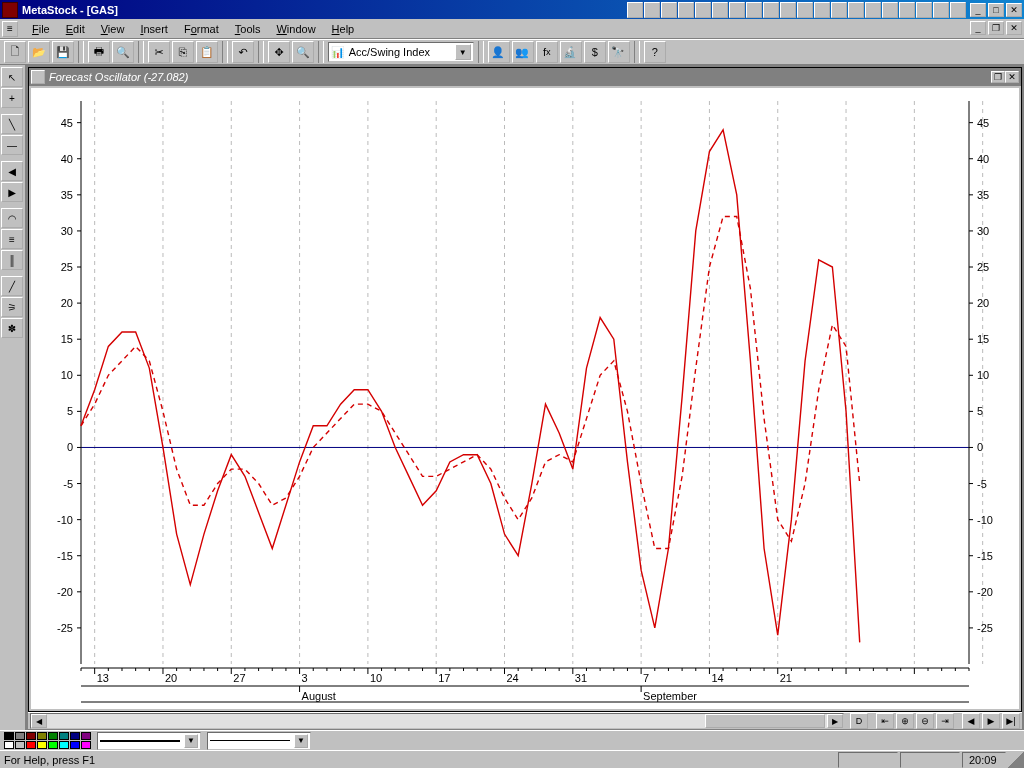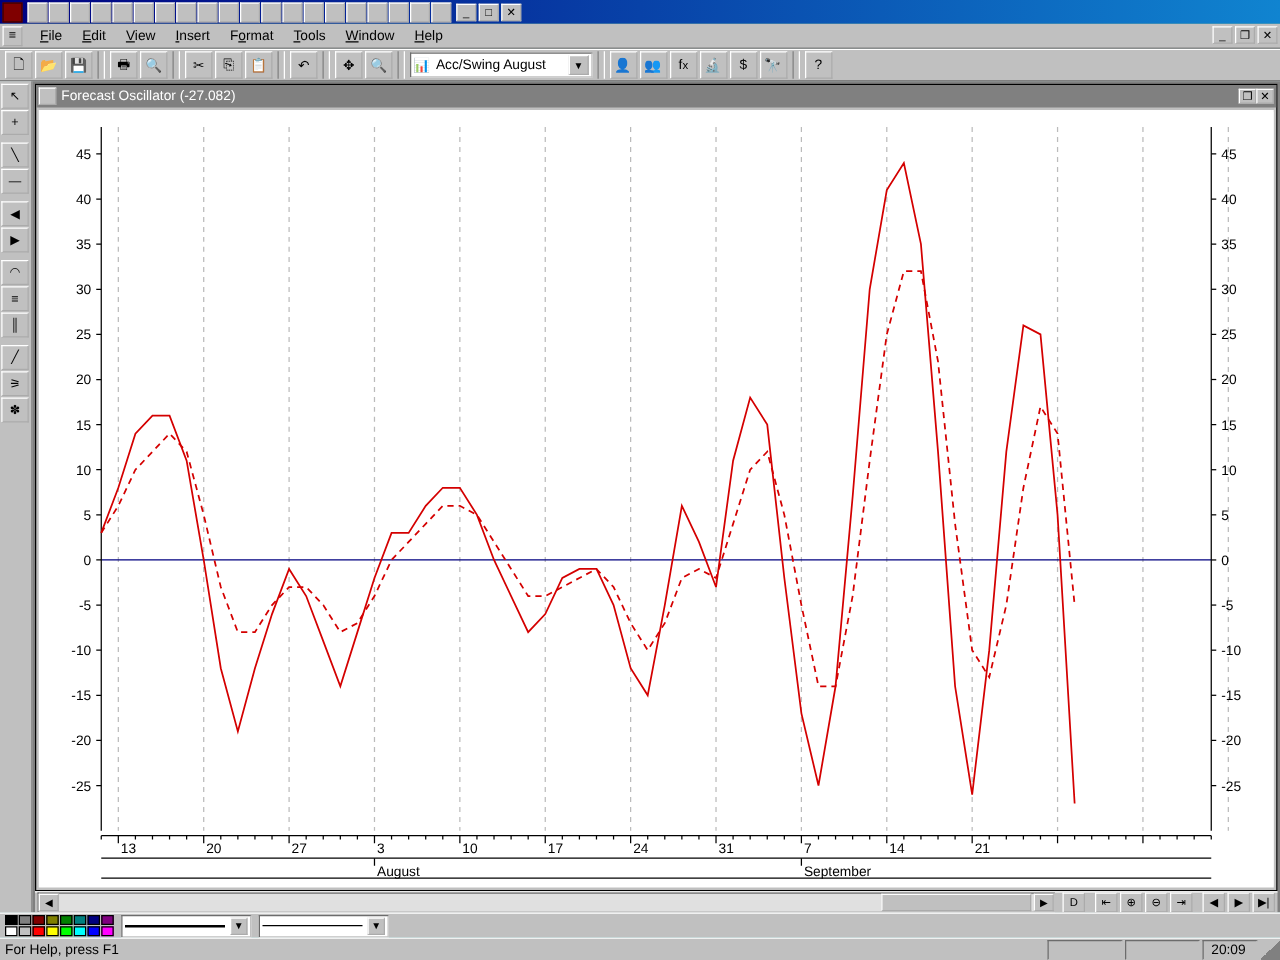"MetaStock - [GAS]" div.title { html: none -> <div>MetaStock - [GAS]</div> }
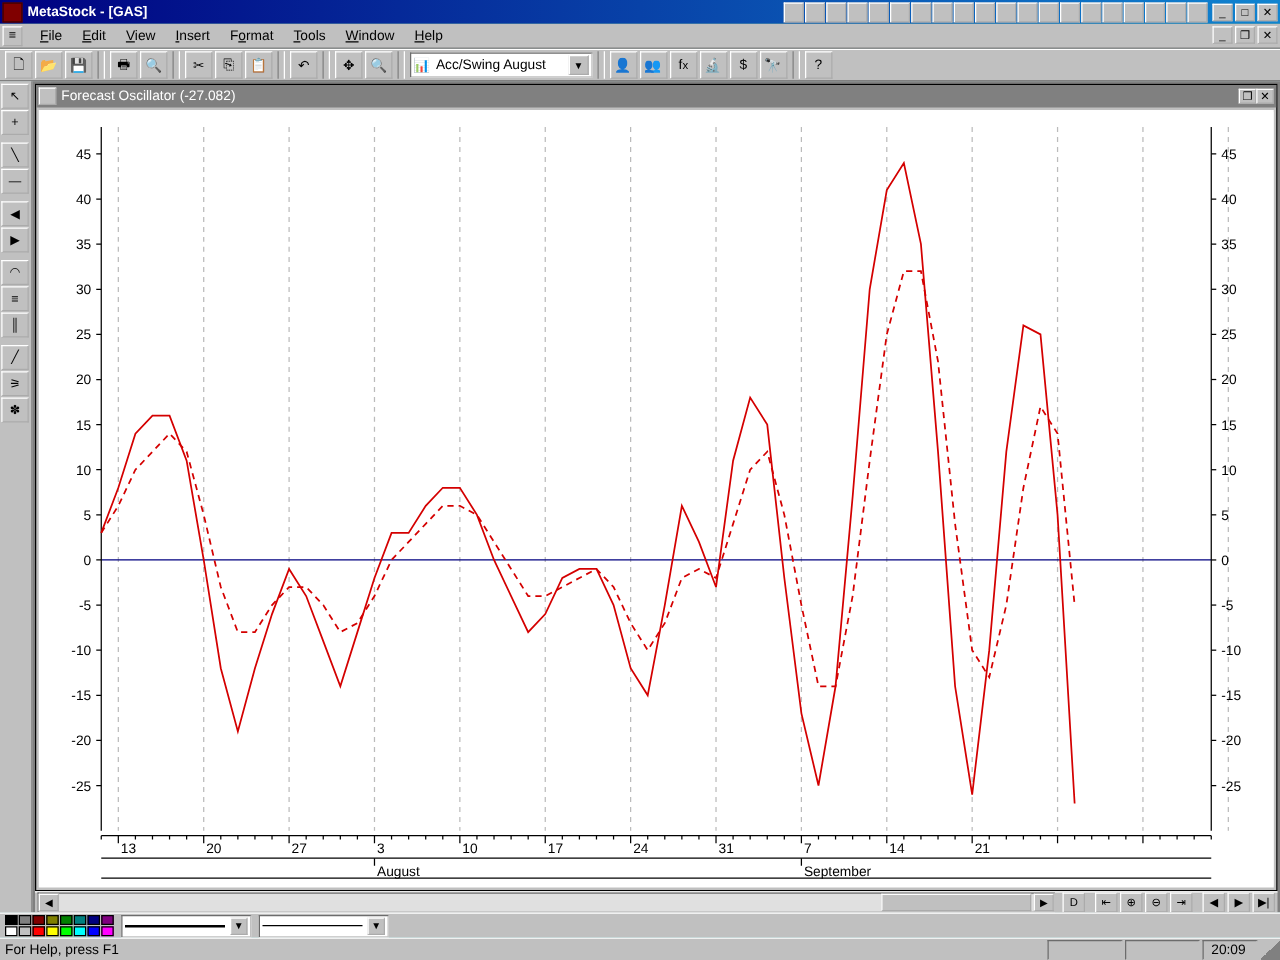"Acc/Swing August" span.combo-text { text: August -> Index }
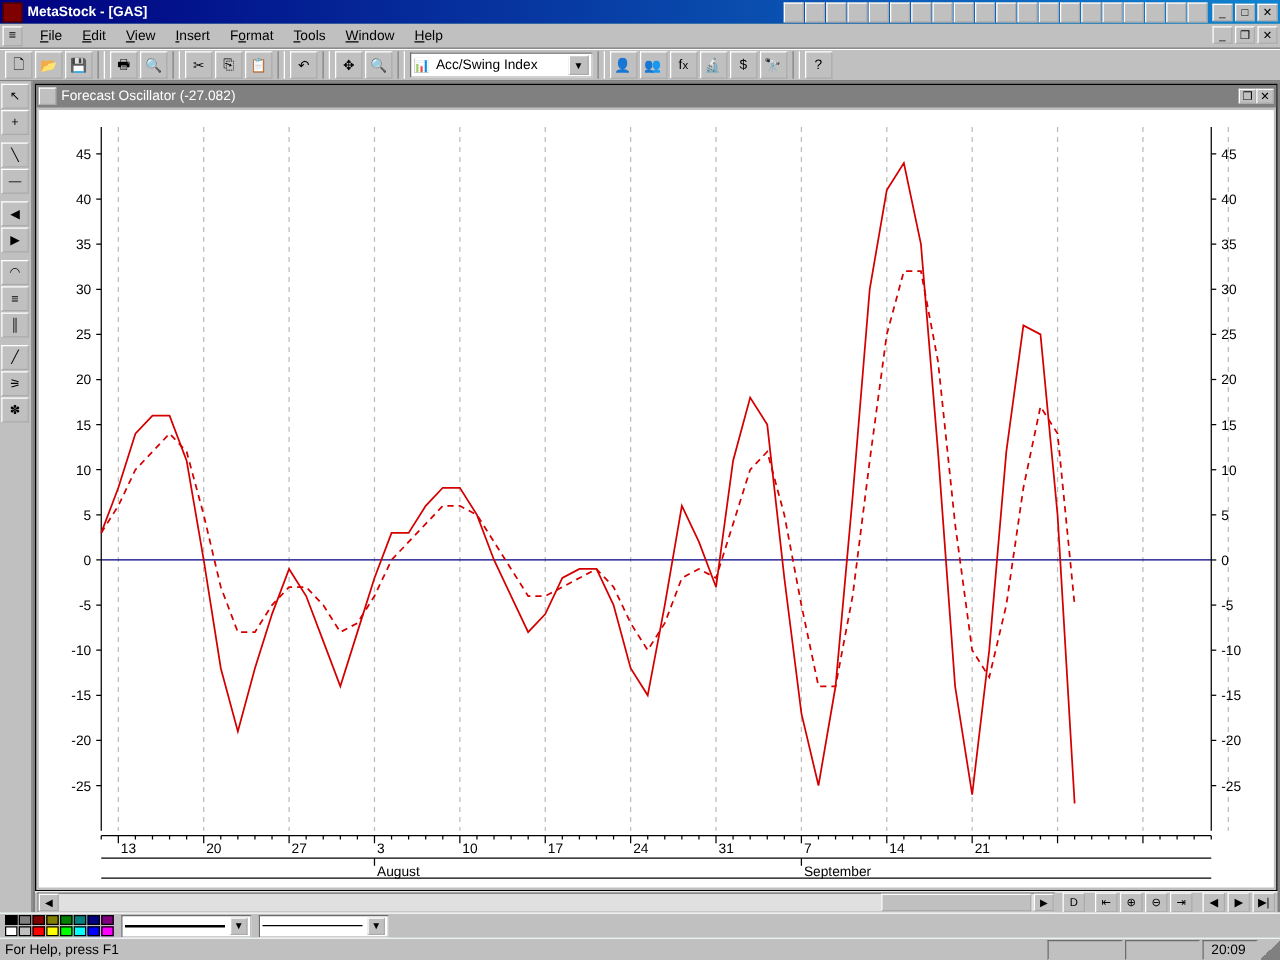"Forecast Oscillator (-27.082)" .inner-title .t { font-style: none -> italic }
